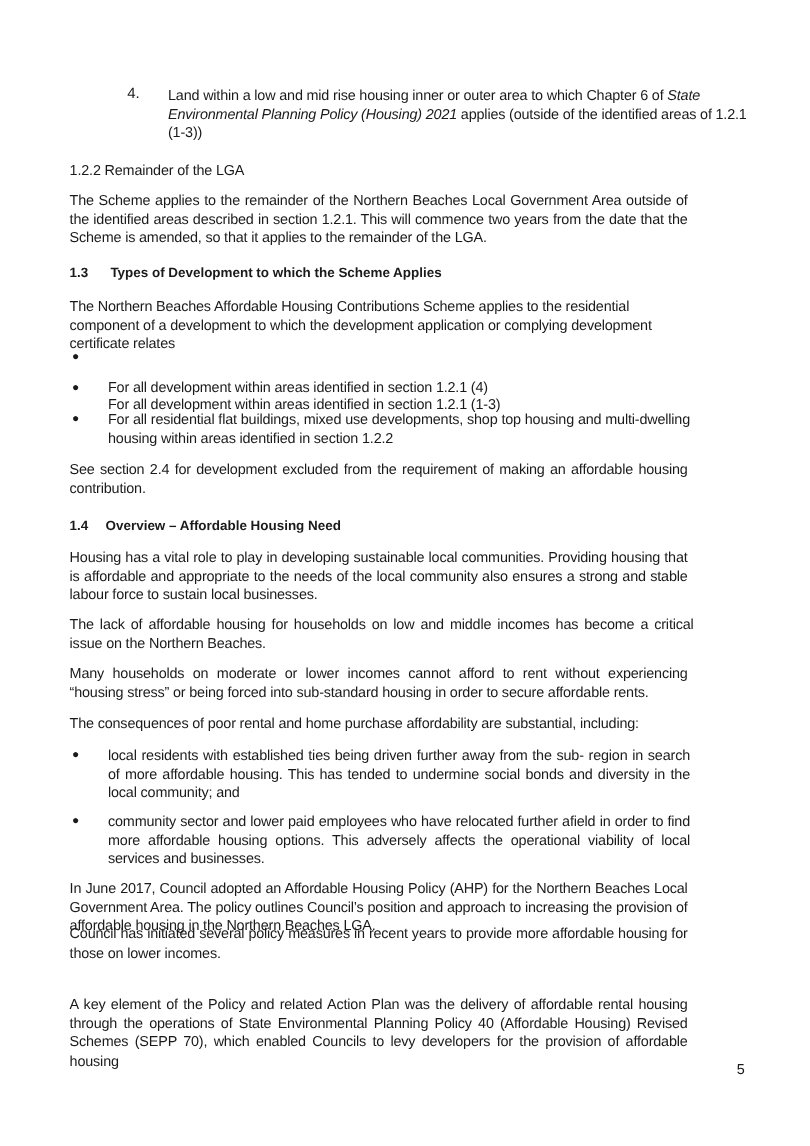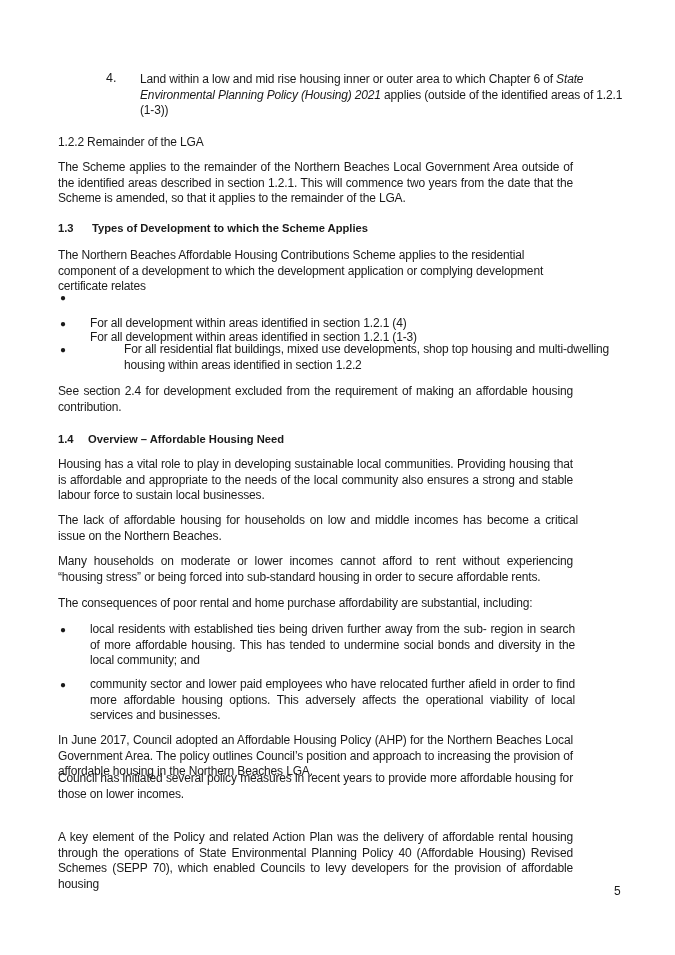"For all residential flat buildings," div.abs { margin-left: 34px -> none }
